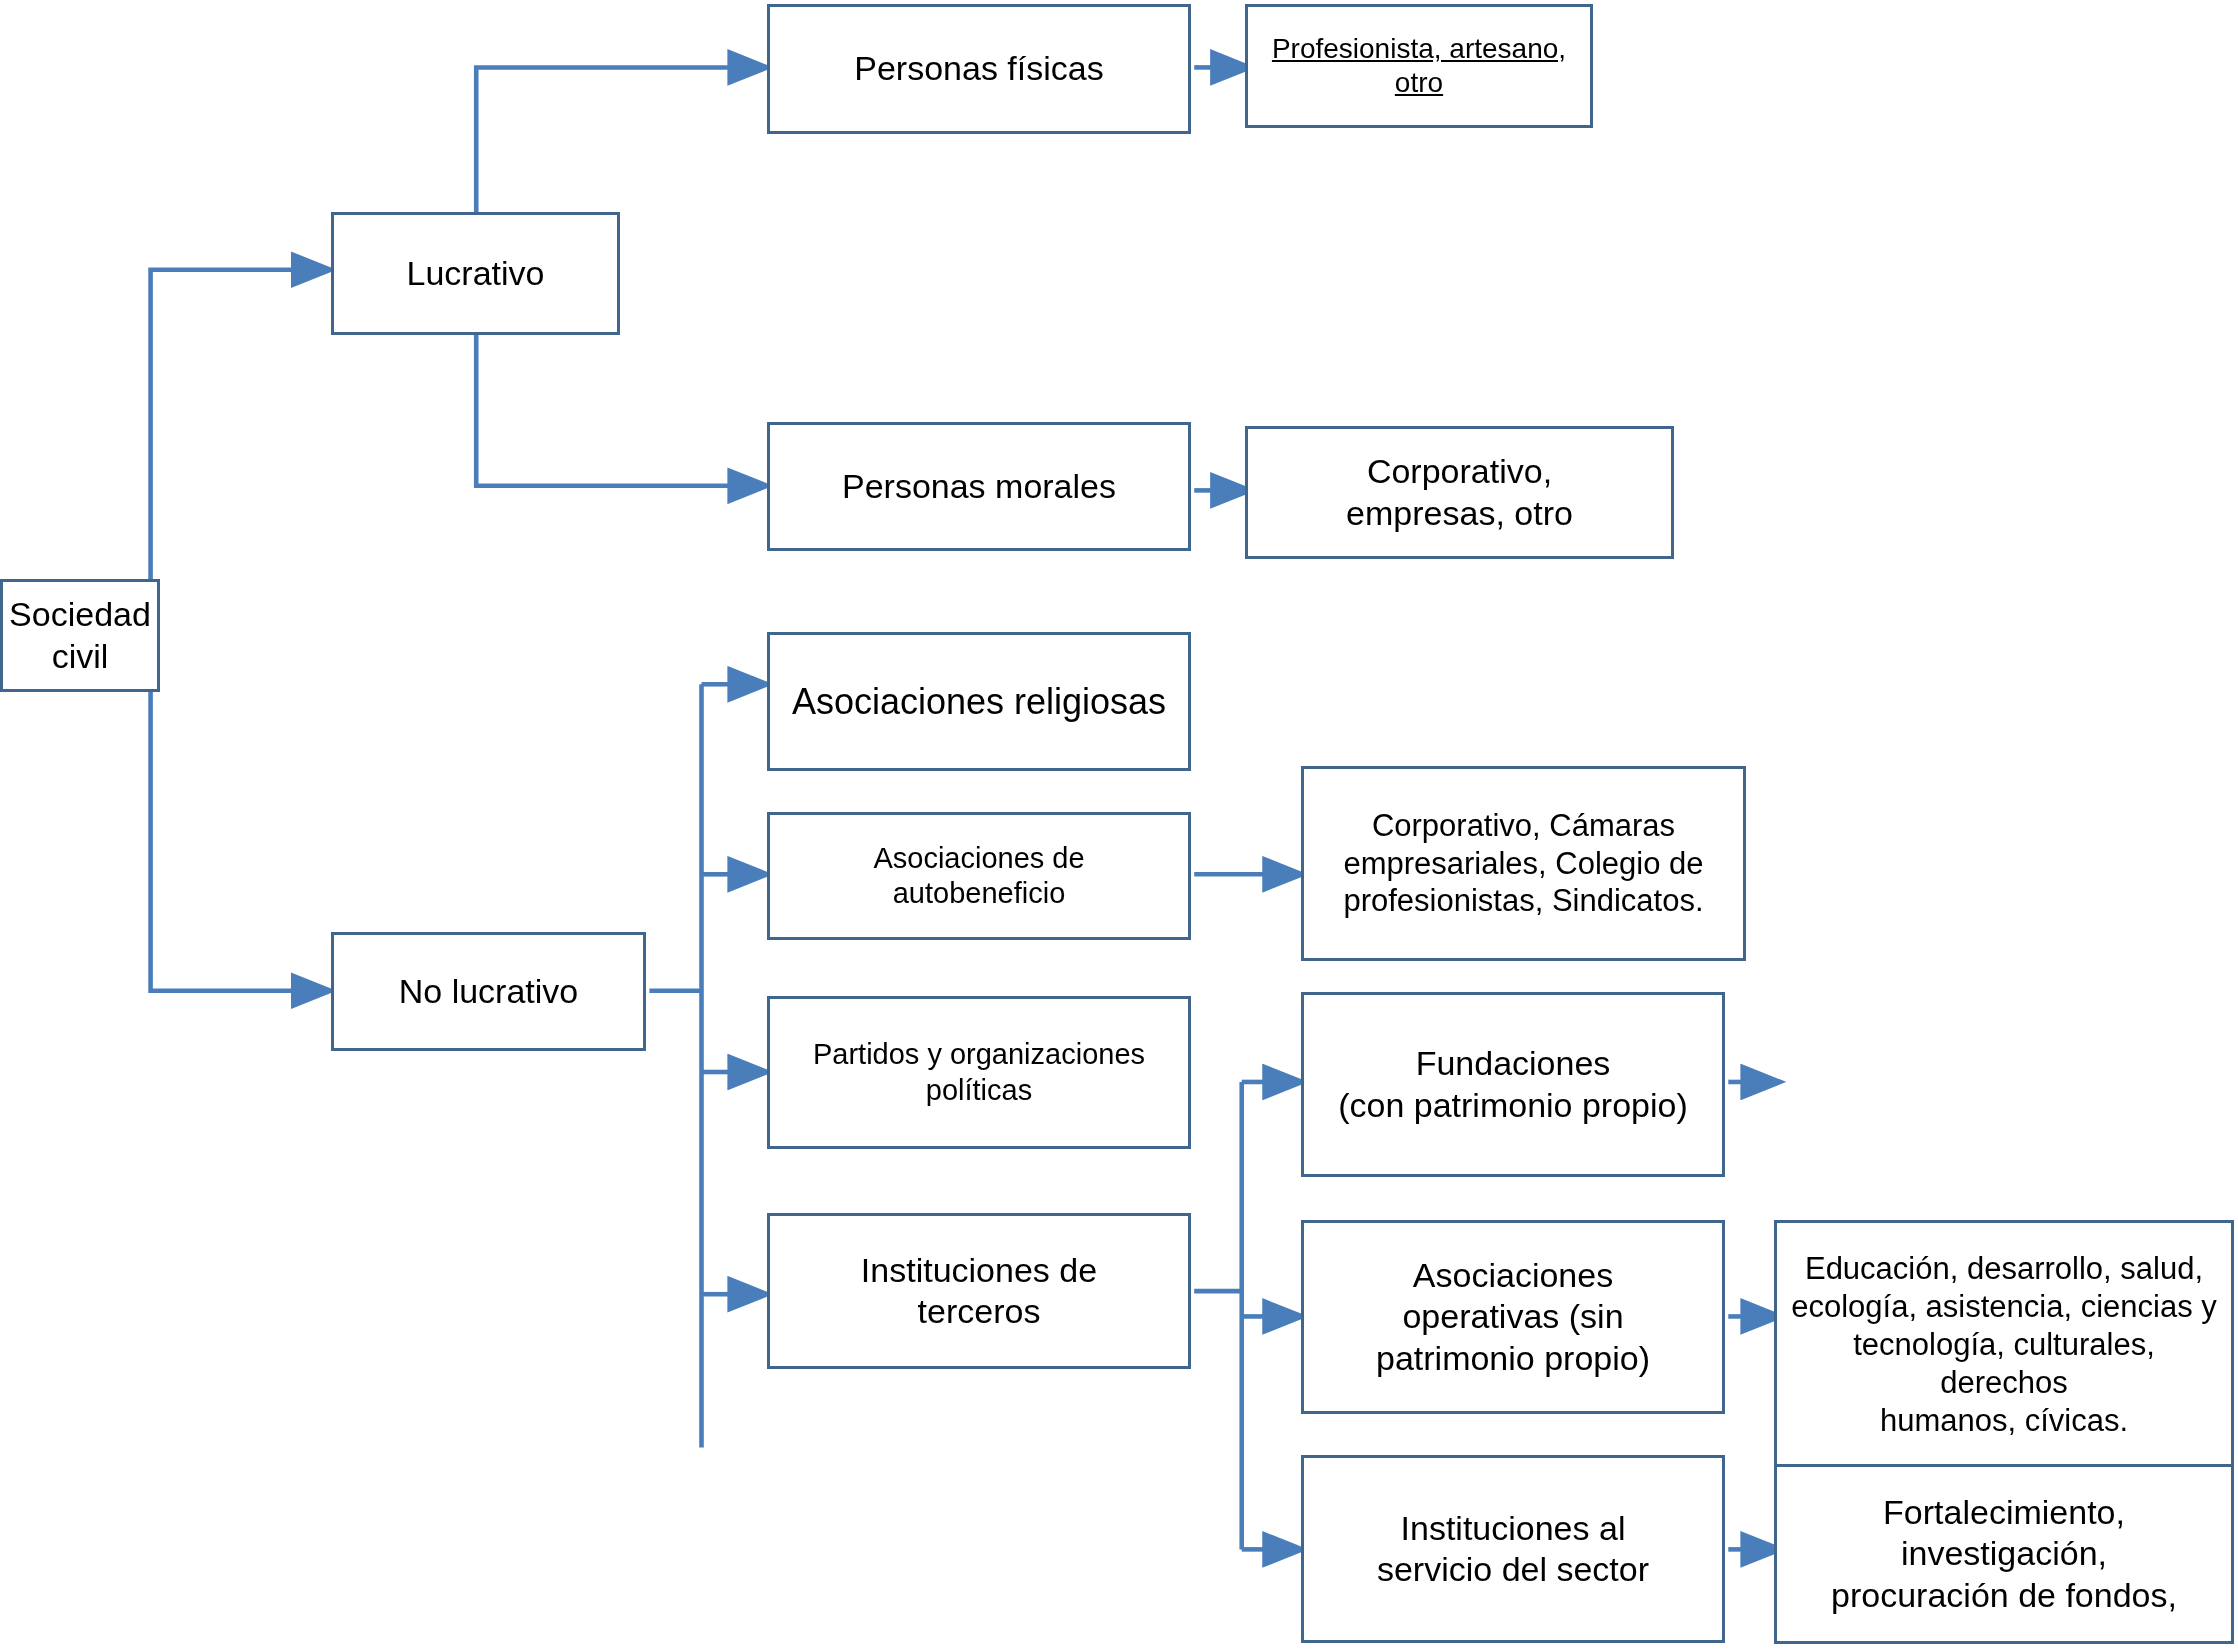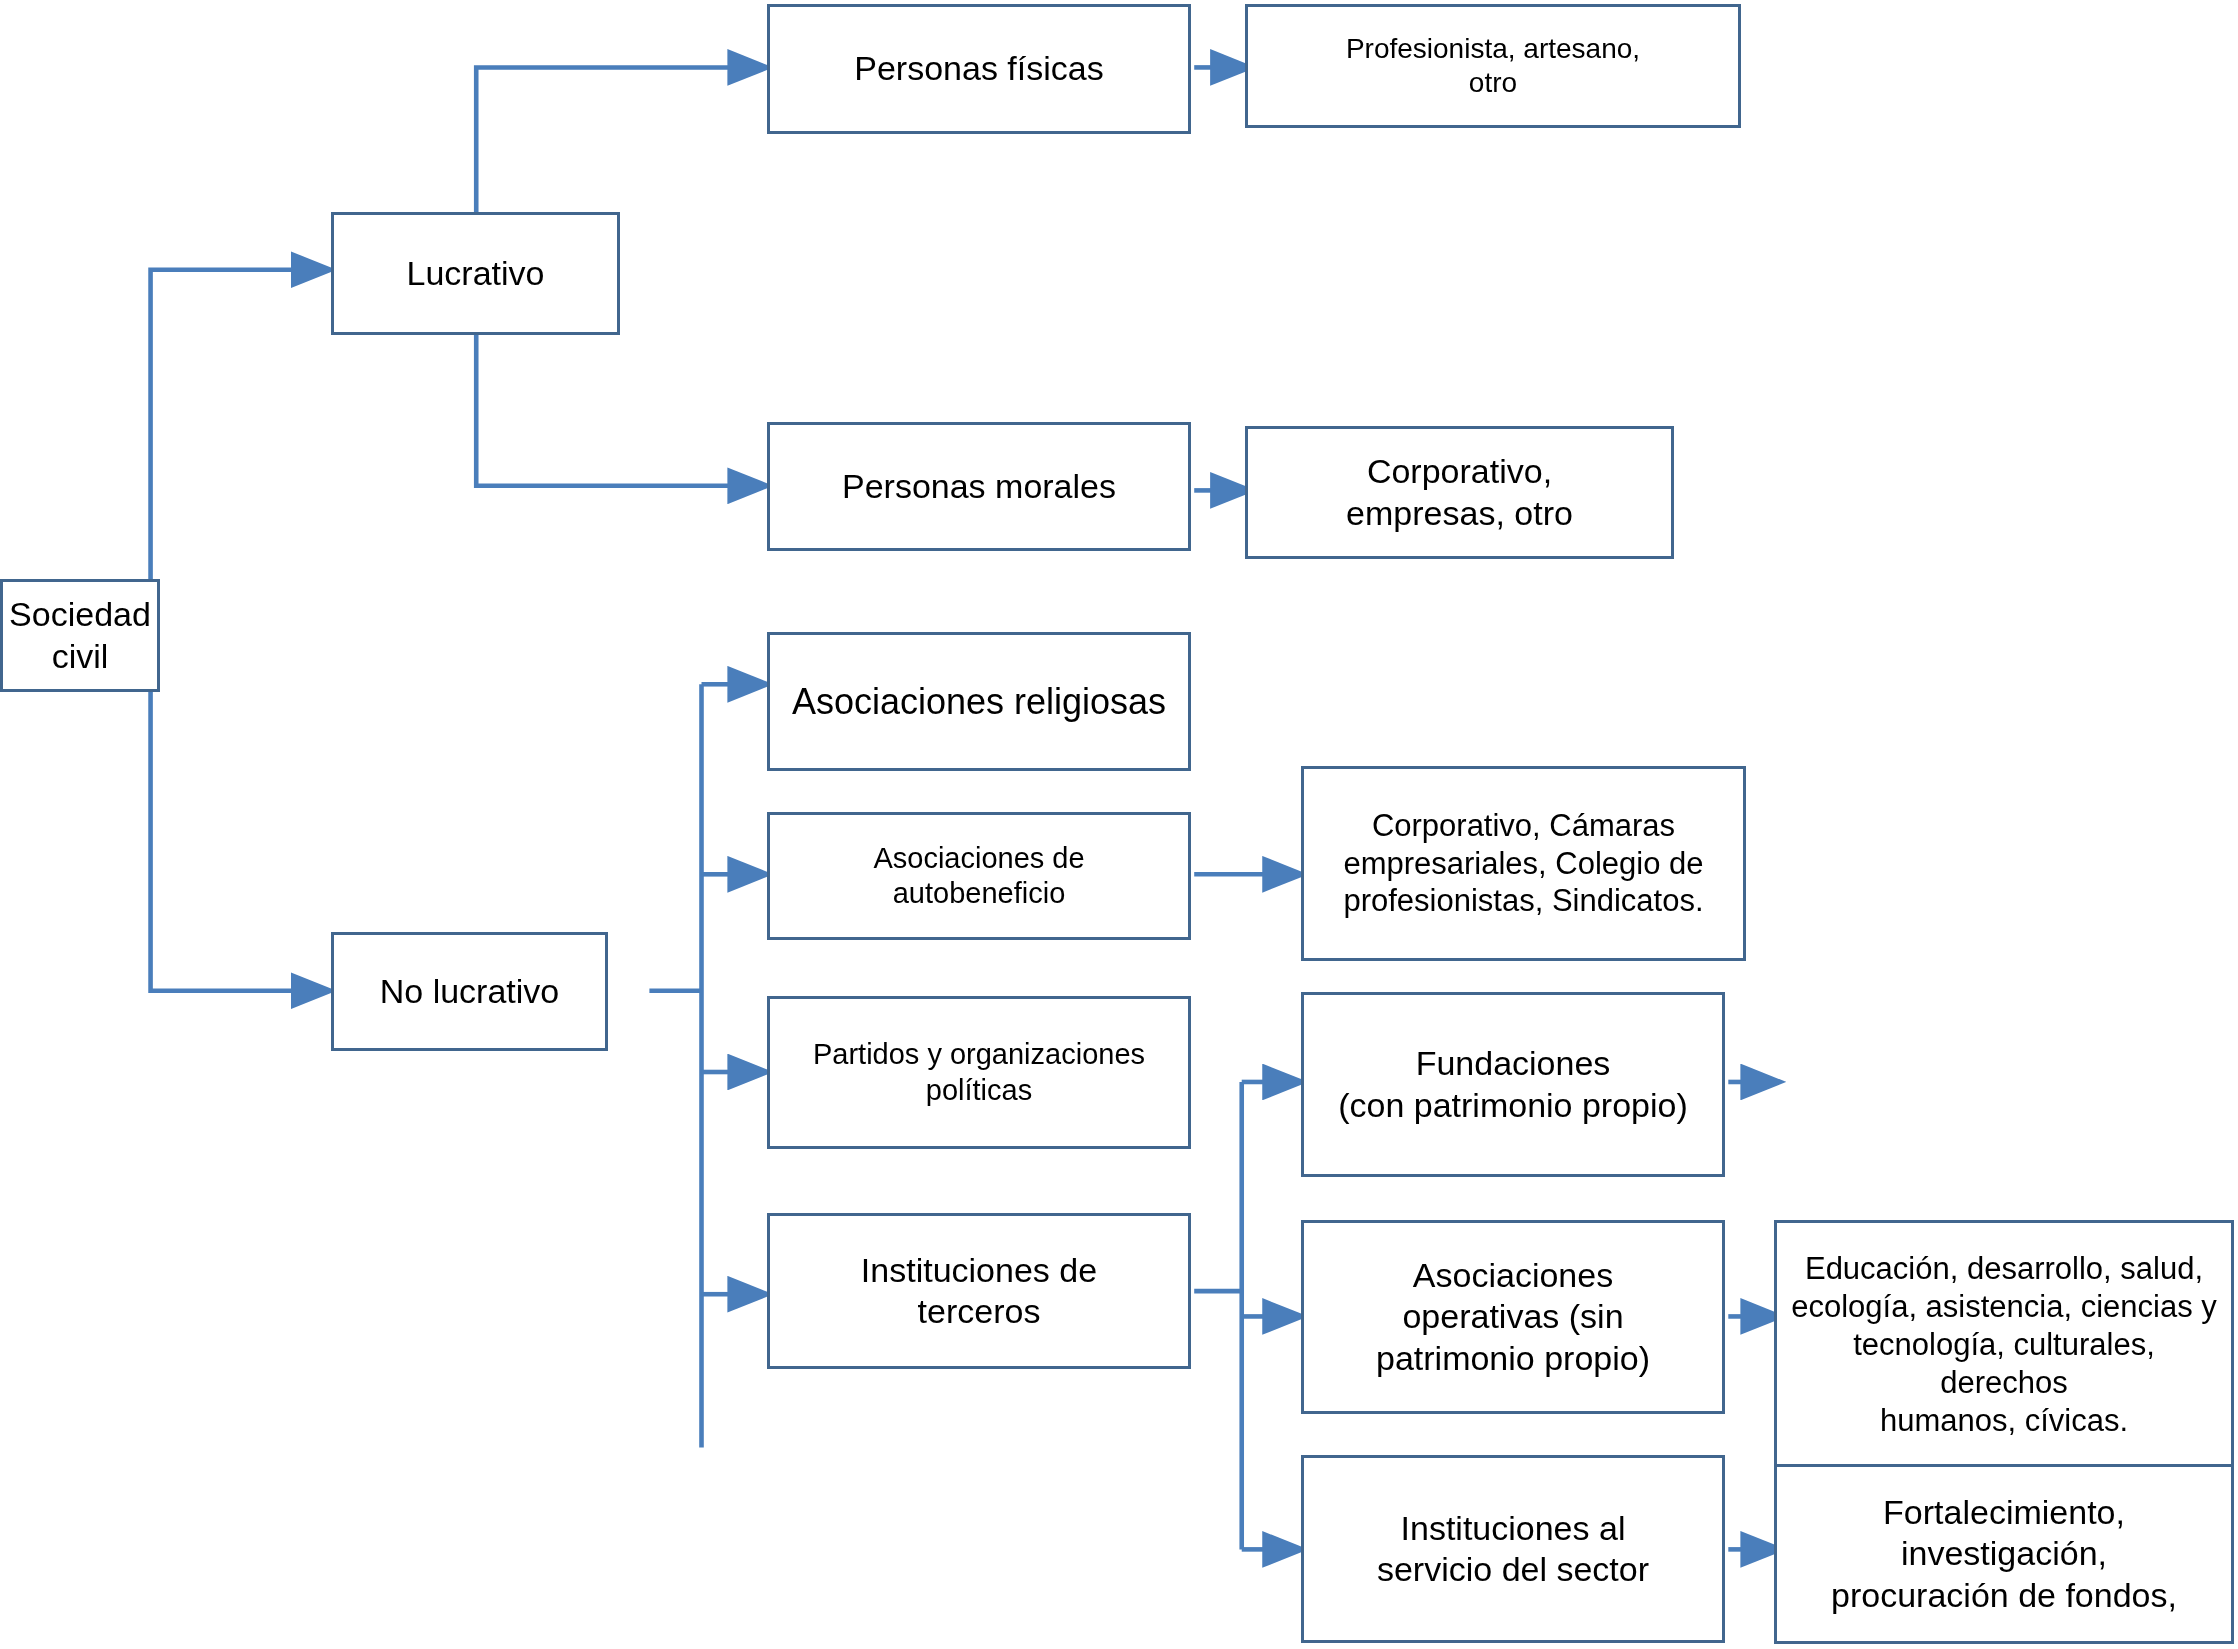"Profesionista, artesano," div.node { text-decoration: none -> underline; width: 496px -> 348px }
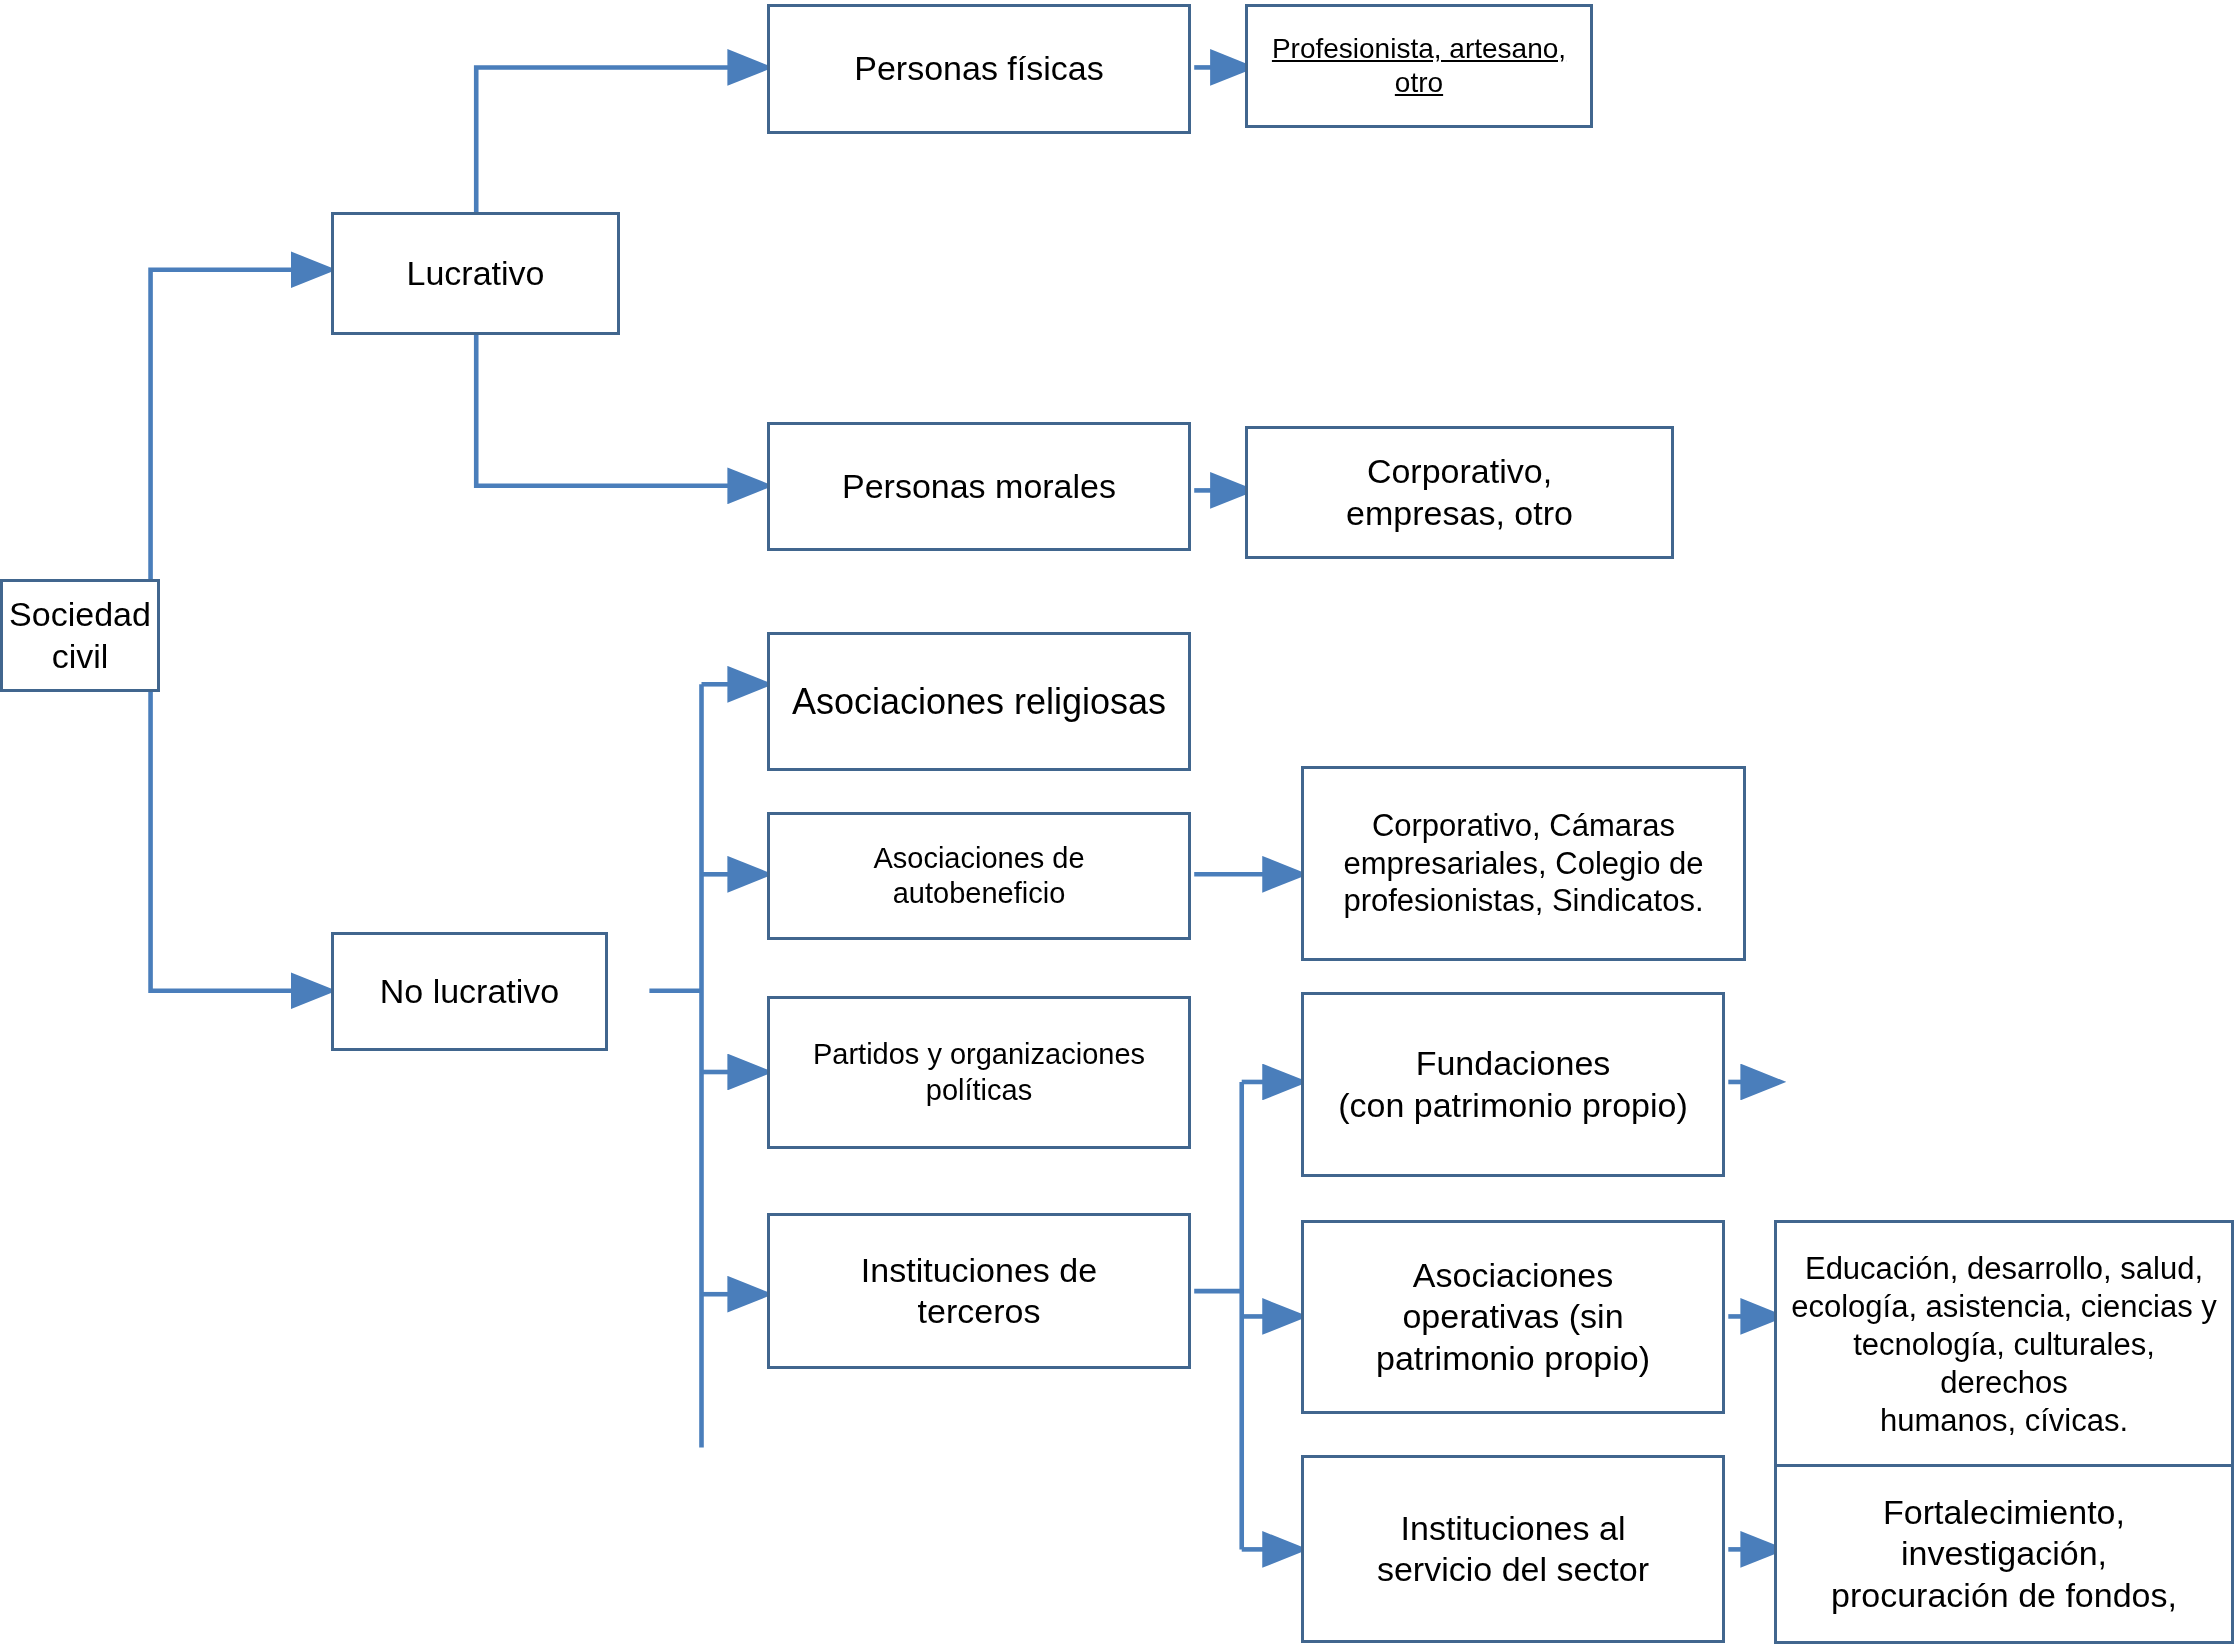"No lucrativo" div.node { width: 277px -> 315px }
